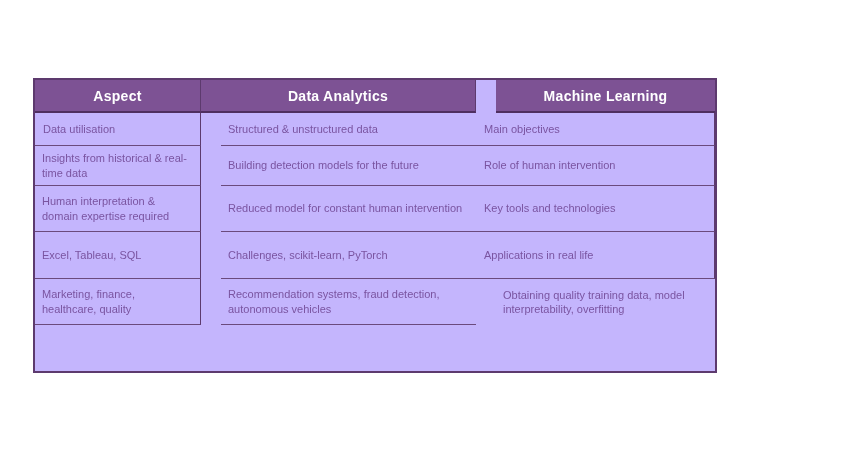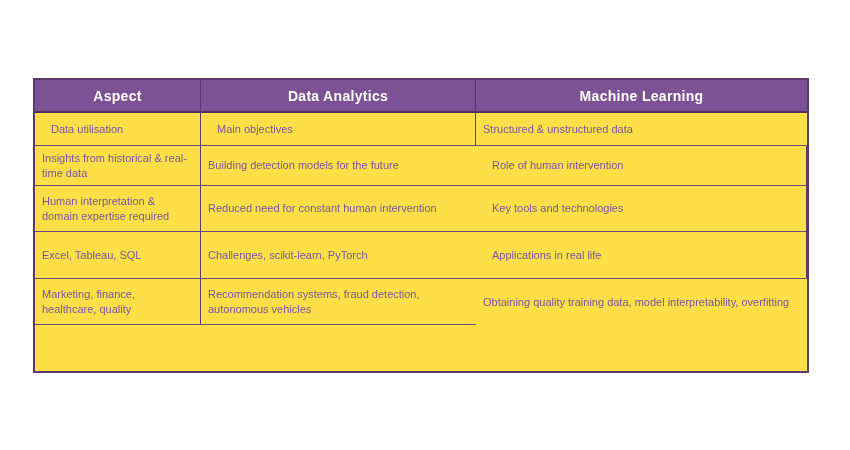"Aspect" .compare-table { background: #fde047 -> #c4b5fd; width: 776px -> 684px }
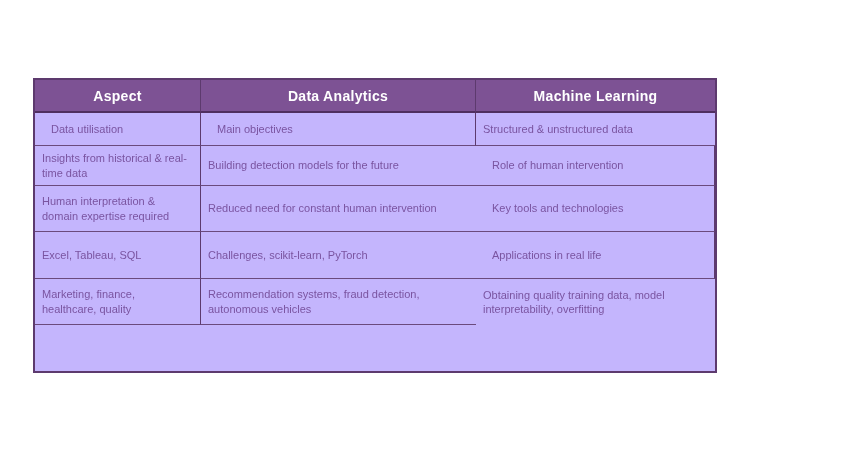"Machine Learning" .cell.last-col { margin-left: none -> 20px }
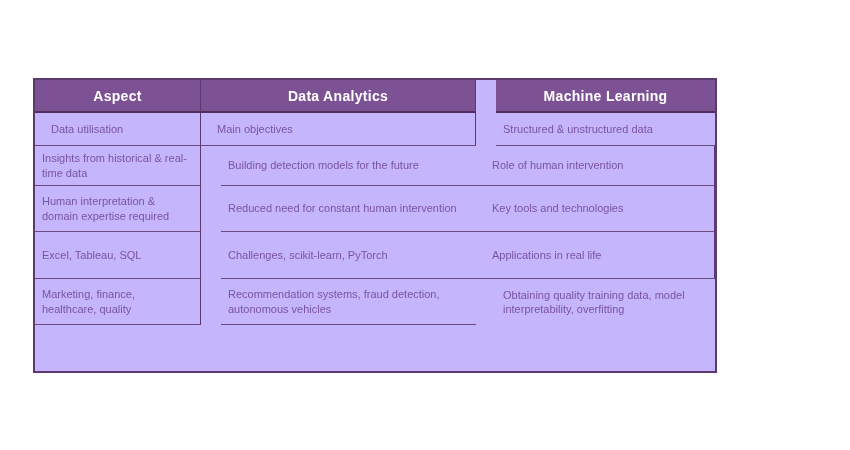"Data utilisation" .body-cell.aspect-col { padding-left: 16px -> 8px }
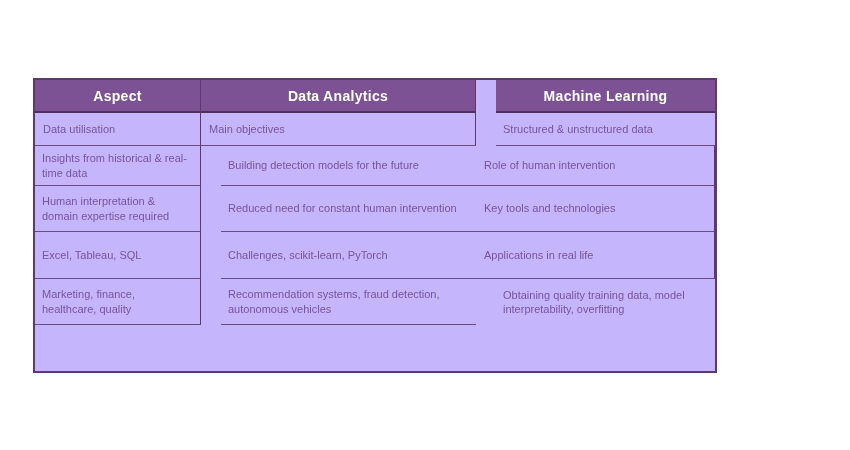"Main objectives" div.cell { order: before "Structured & unstructured data" -> after "Structured & unstructured data" }
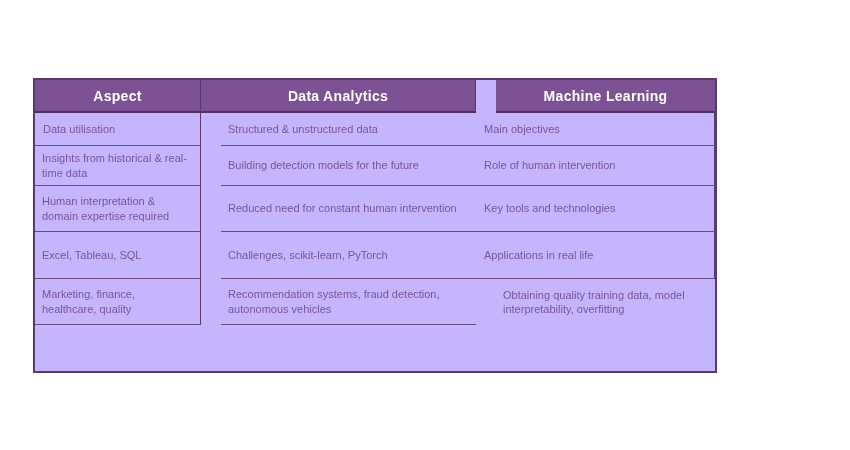"Reduced need for constant human" div.cell { text: need -> model }
